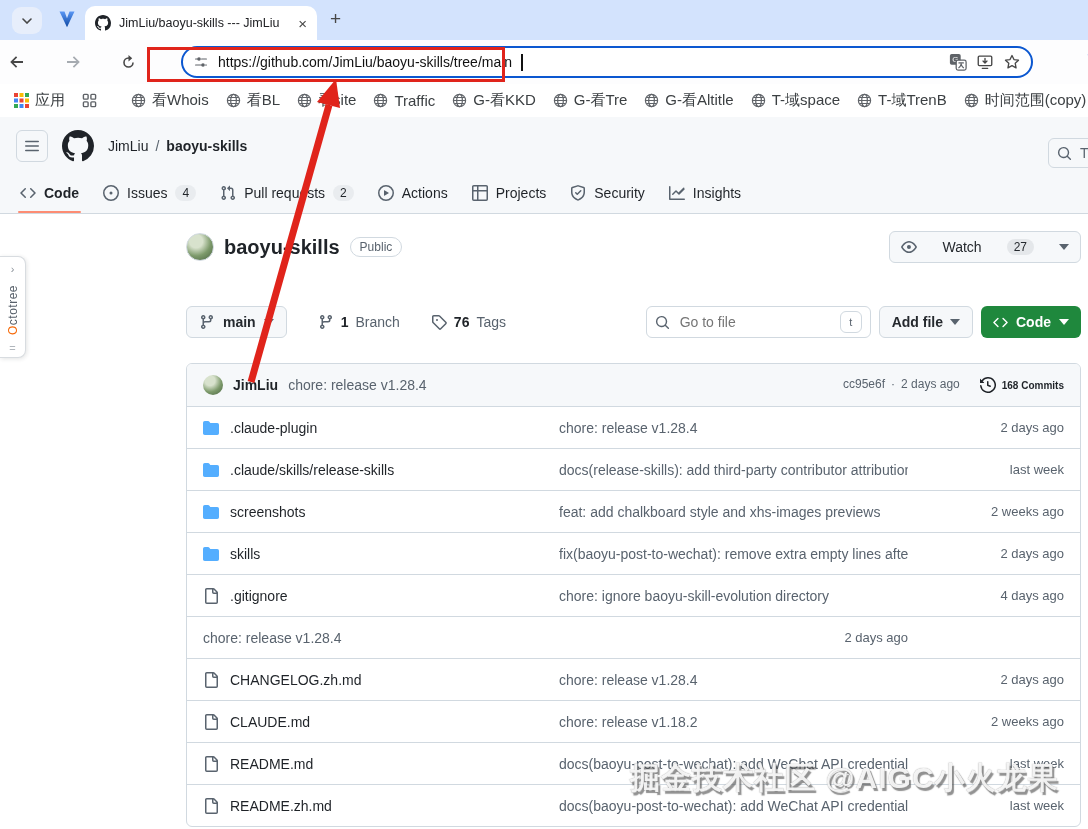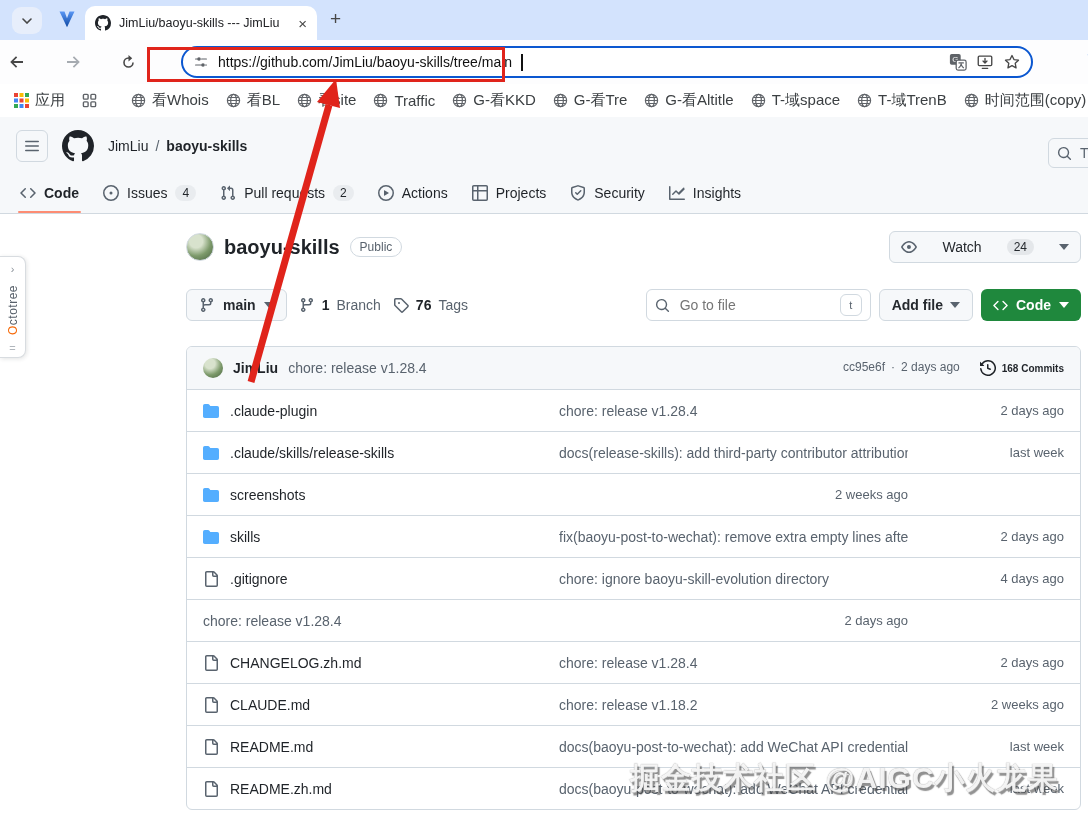"24" span.cnt { text: 24 -> 27 }
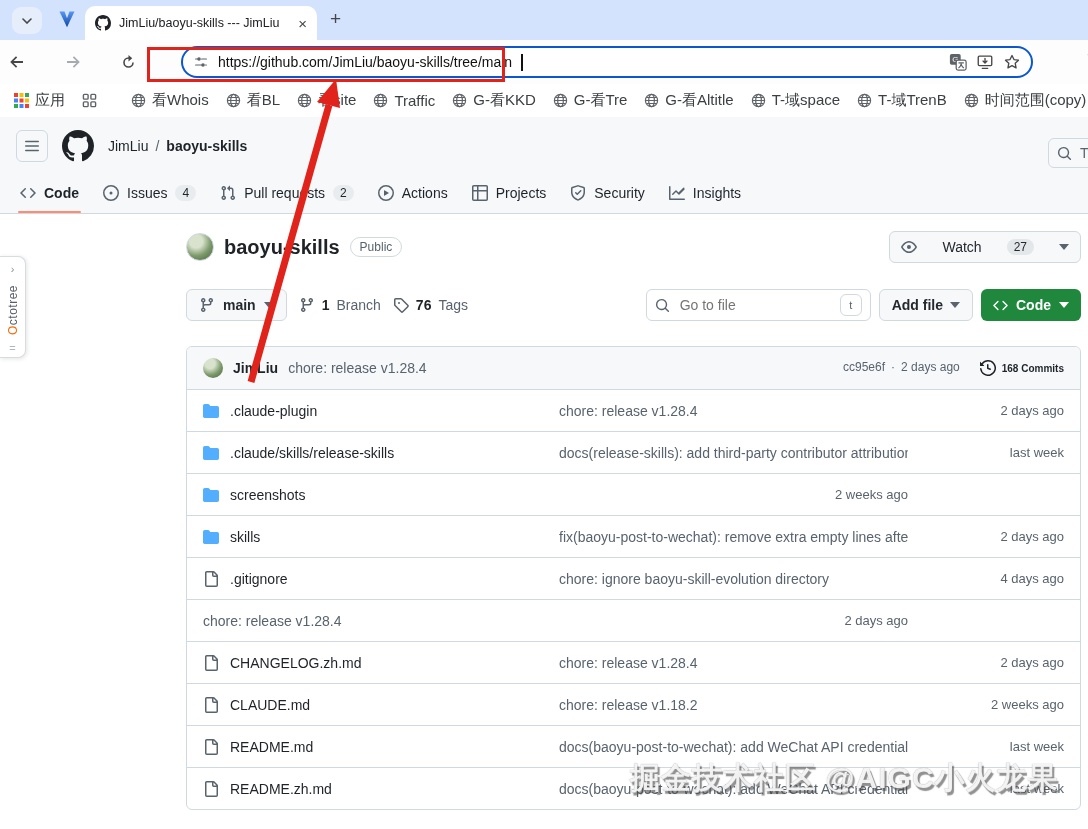"main" .branch-row { gap: 12px -> 31px; margin-top: 24px -> 41px }
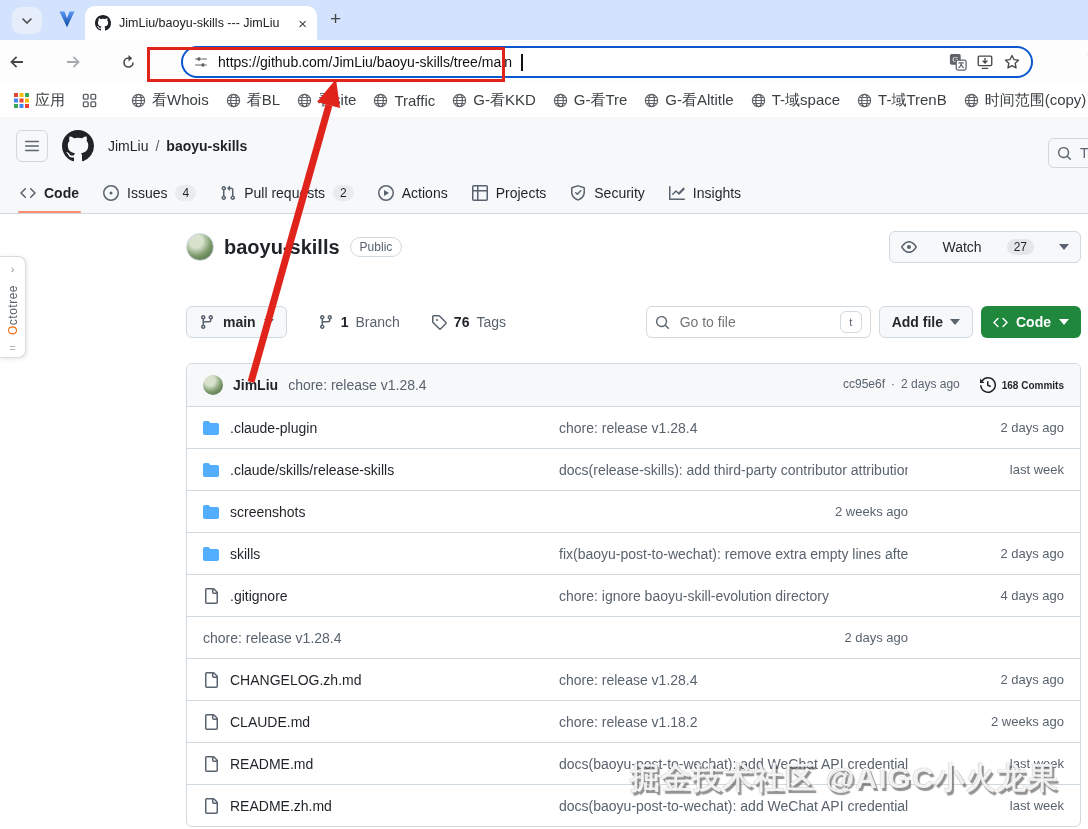"feat: add chalkboard style and" span.fmsg { html: none -> <span>feat: add chalkboard style and xhs-images previews</span> }
